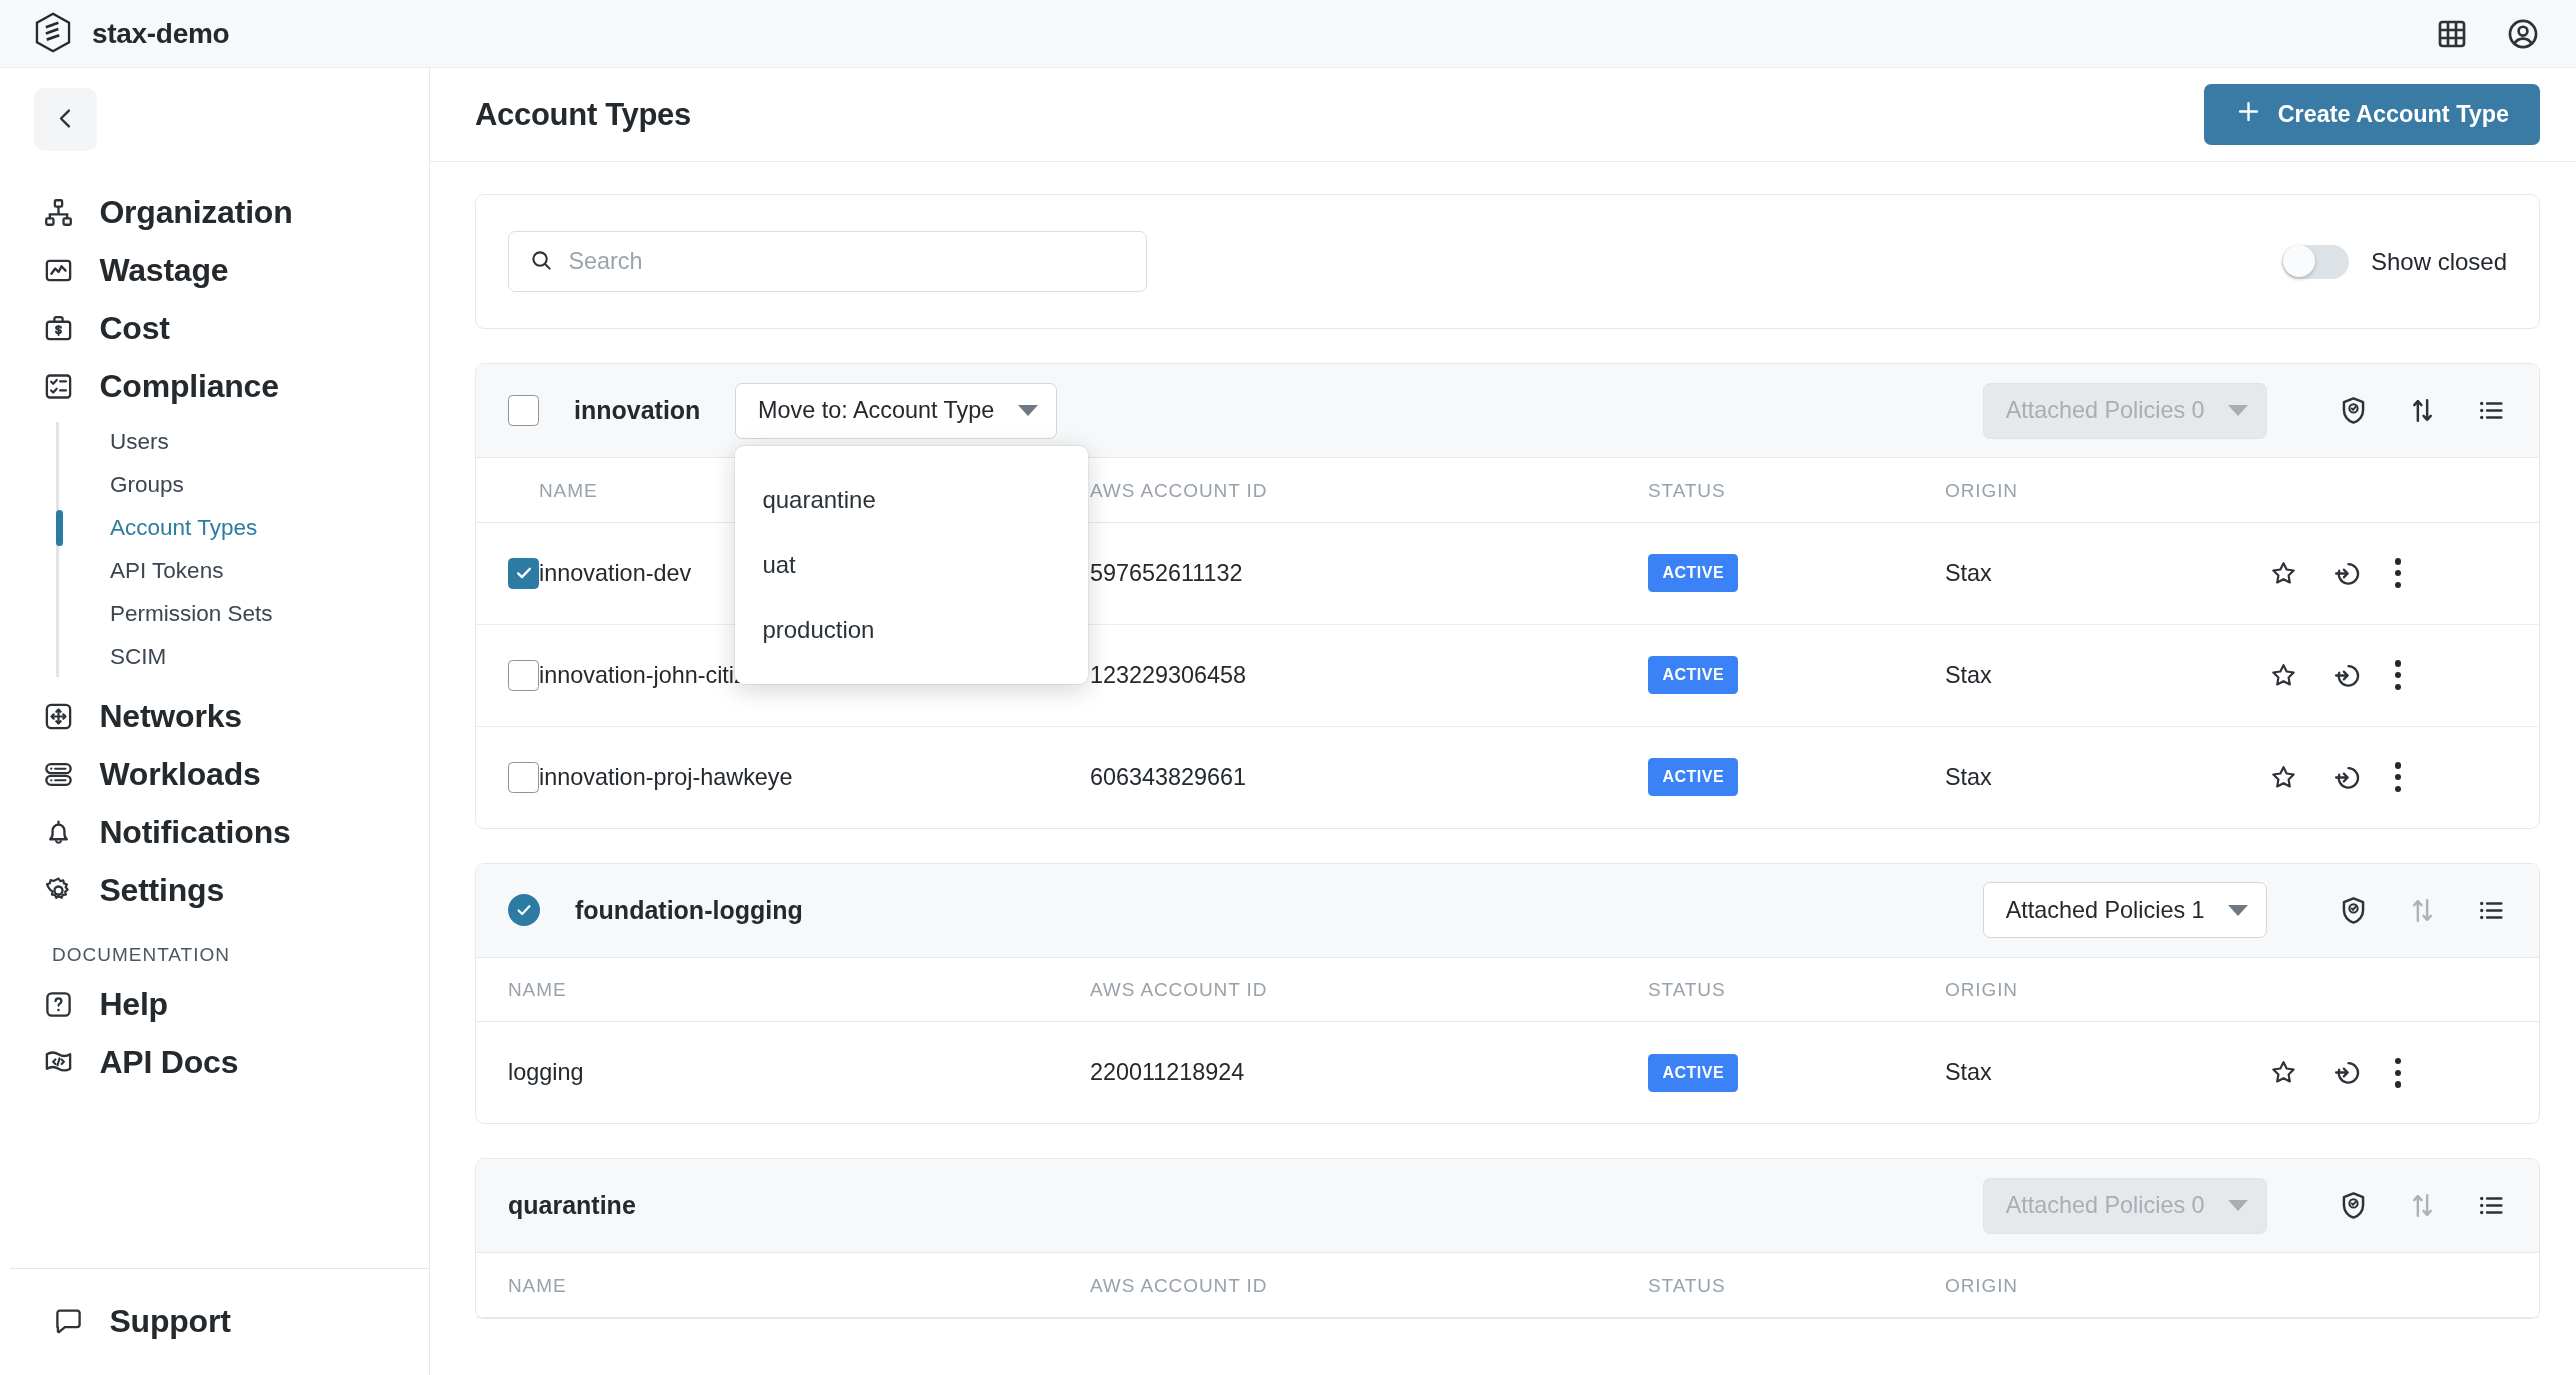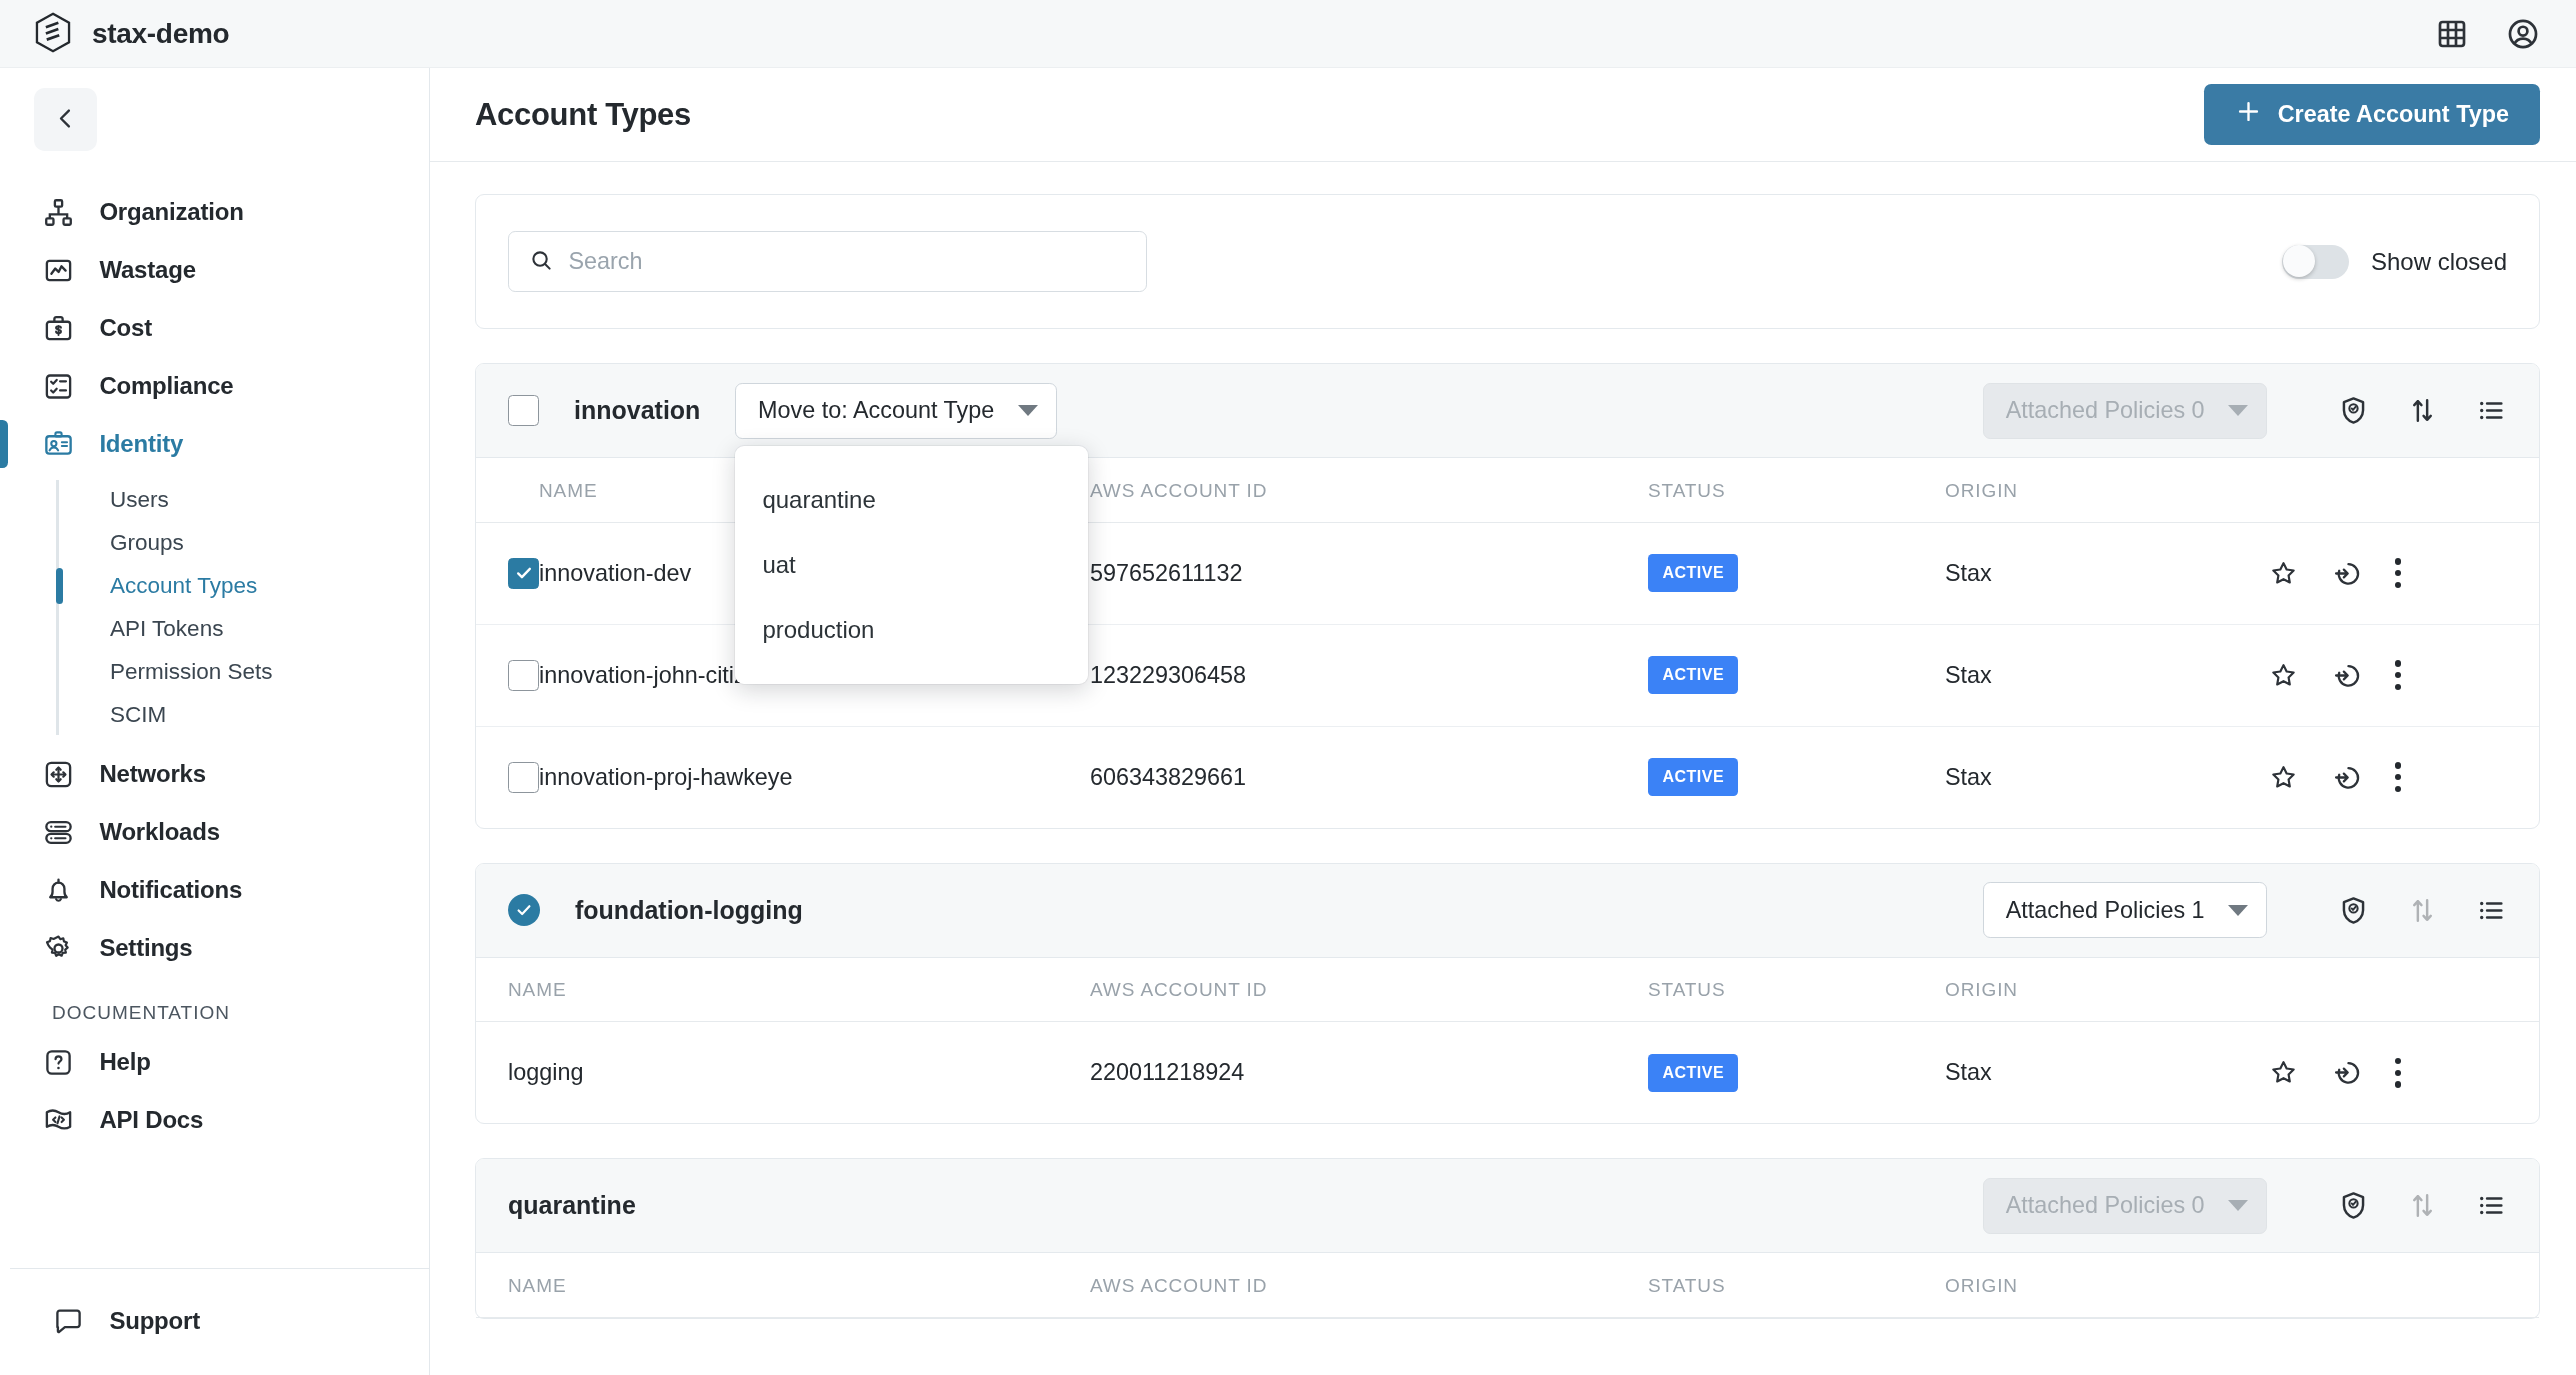"Organization" .nav-item .lbl { font-size: 24px -> 32px }
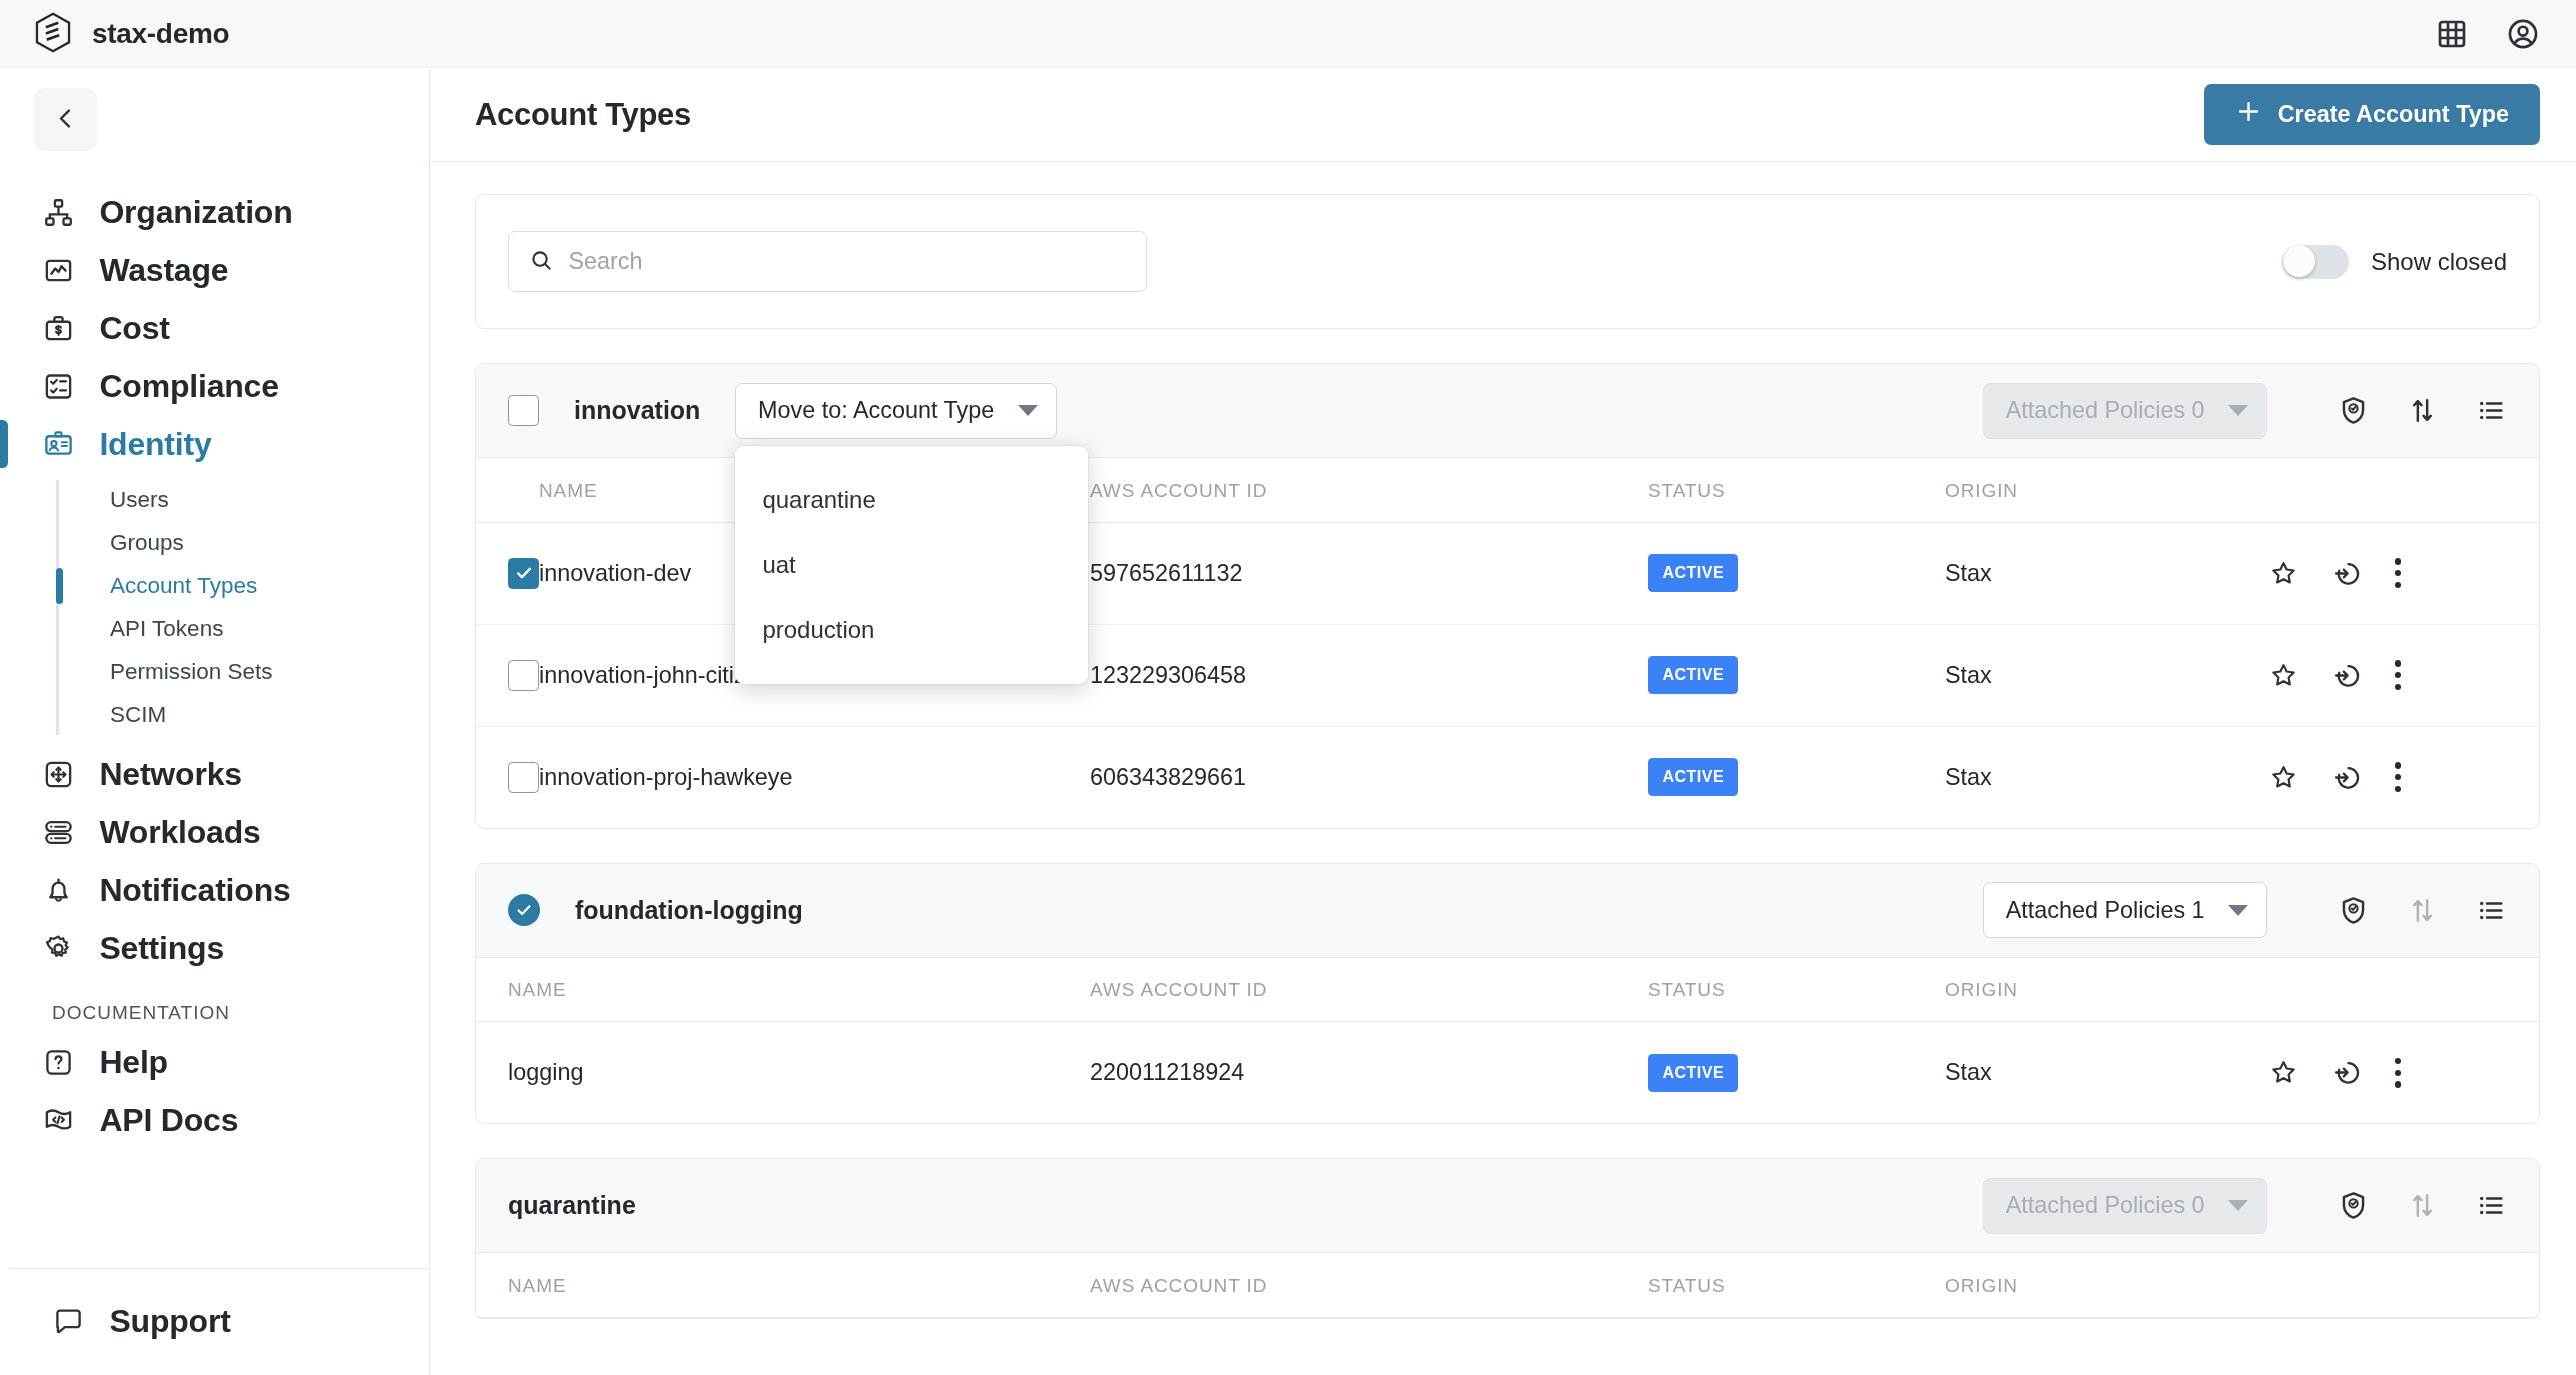"Identity" div.nav-item { html: <div> <span> <svg> <rect></rect> <rect></rect> <circle></circle> <path></path> <path></path> </svg> </span> <span>Identity</span> </div> -> none }
